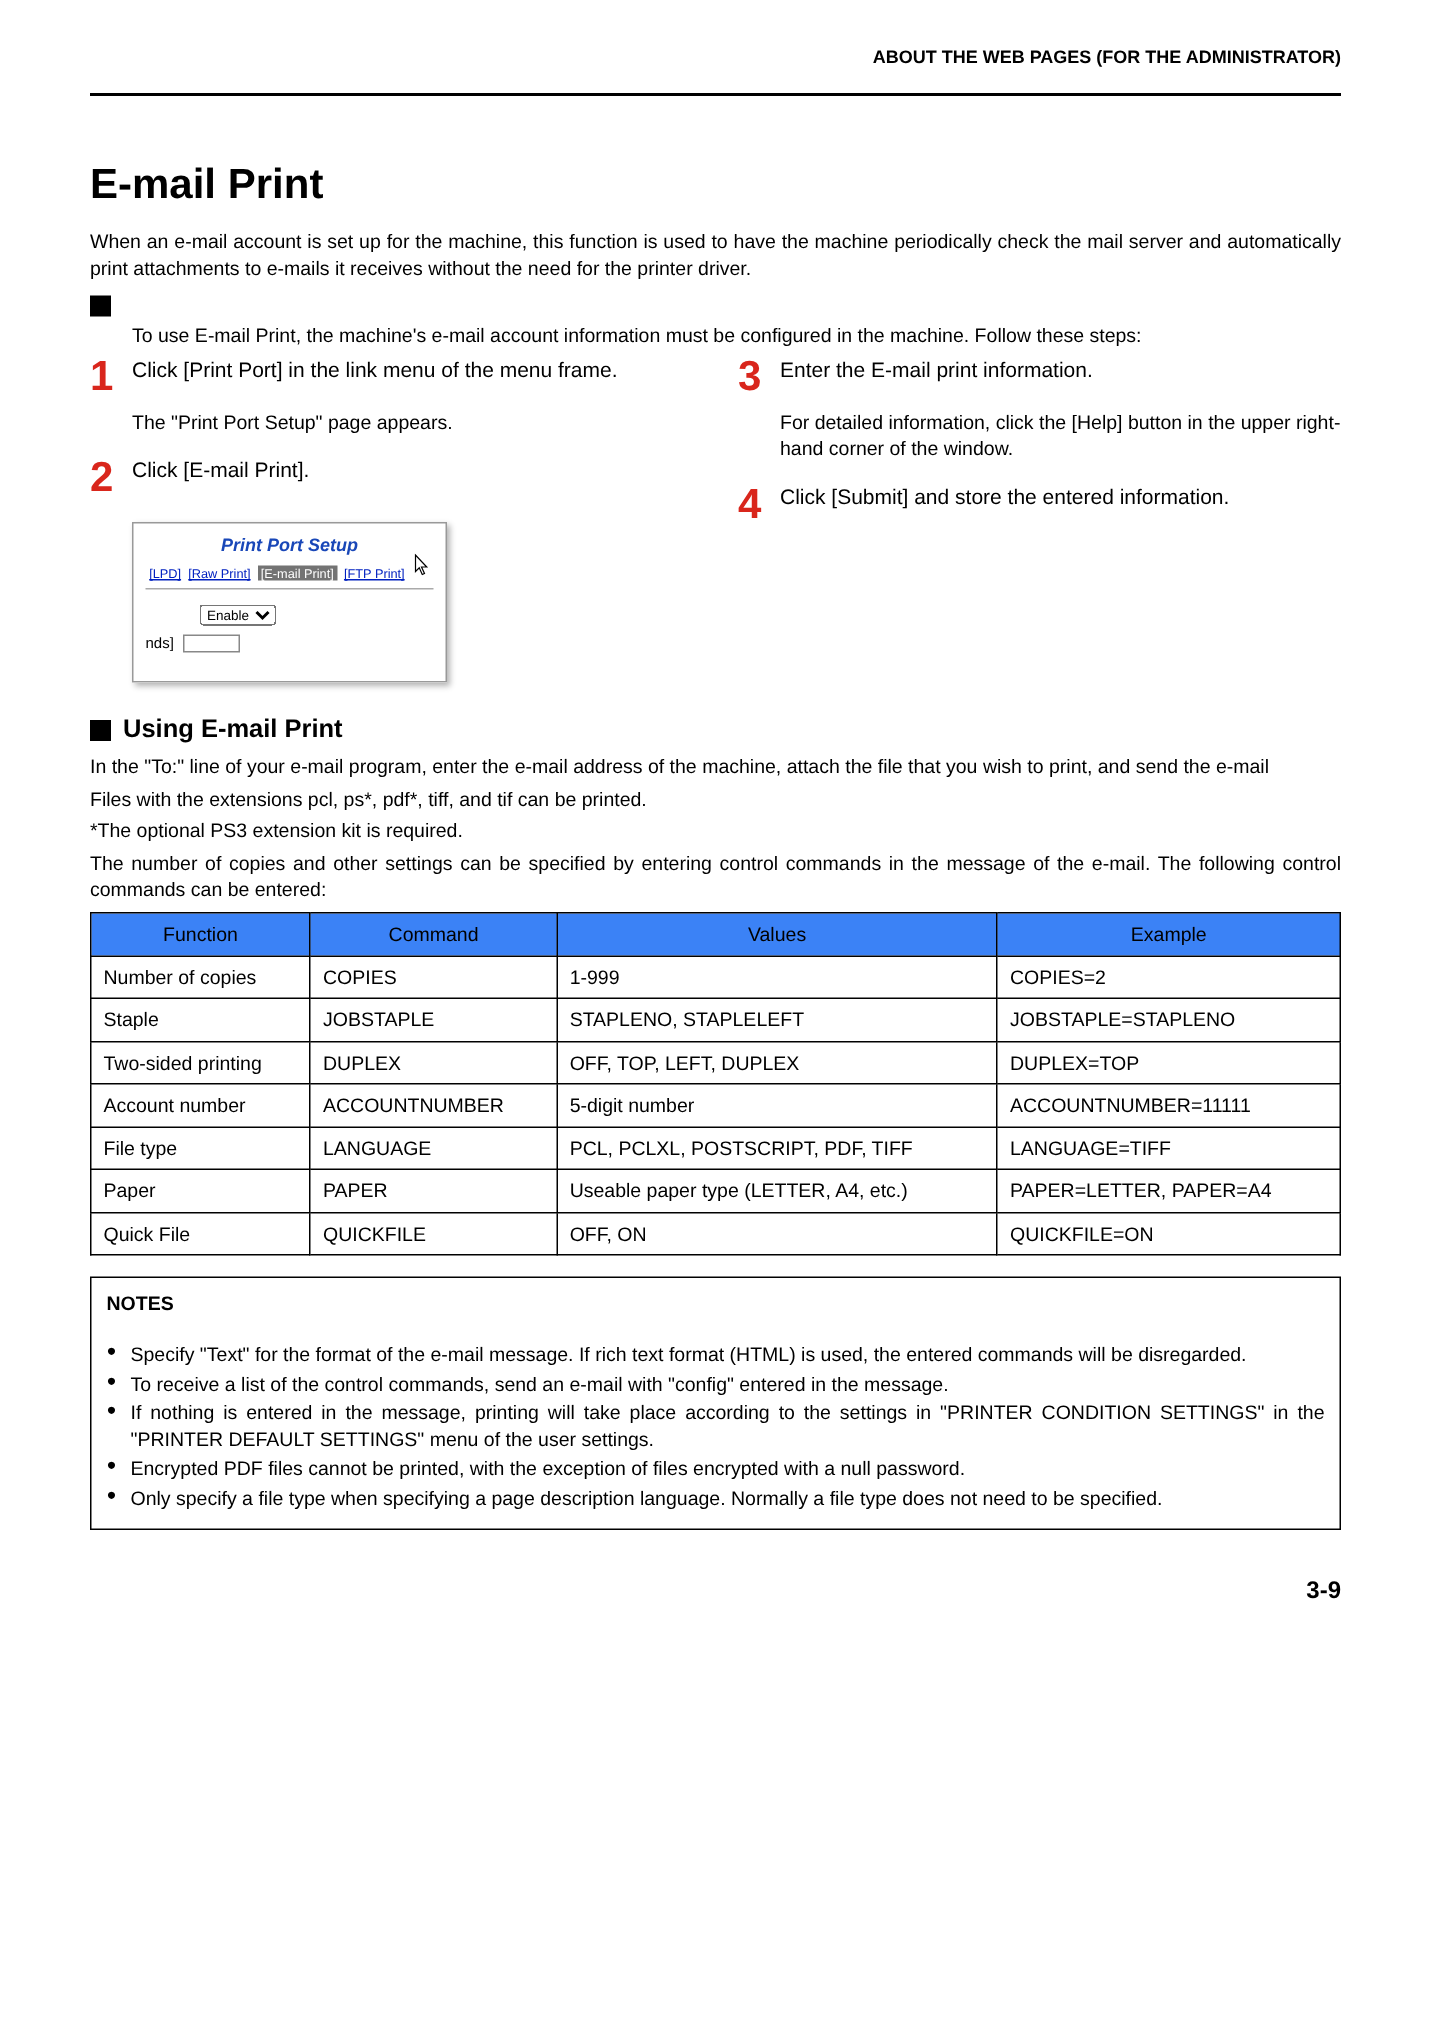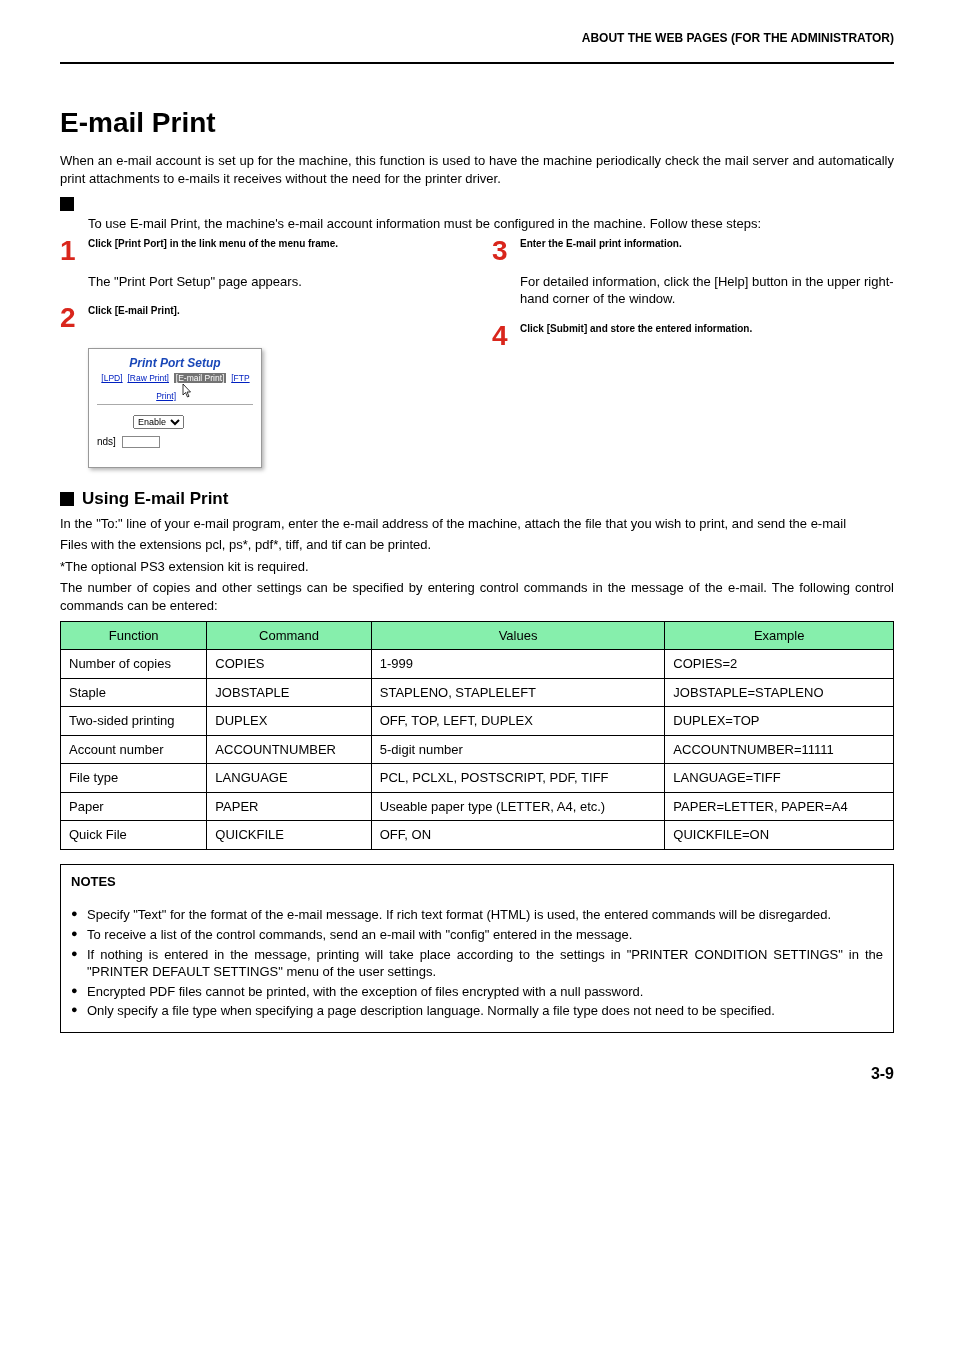"Click [Print Port] in the" .step-title { font-size: 10px -> 14px; font-weight: bold -> normal }
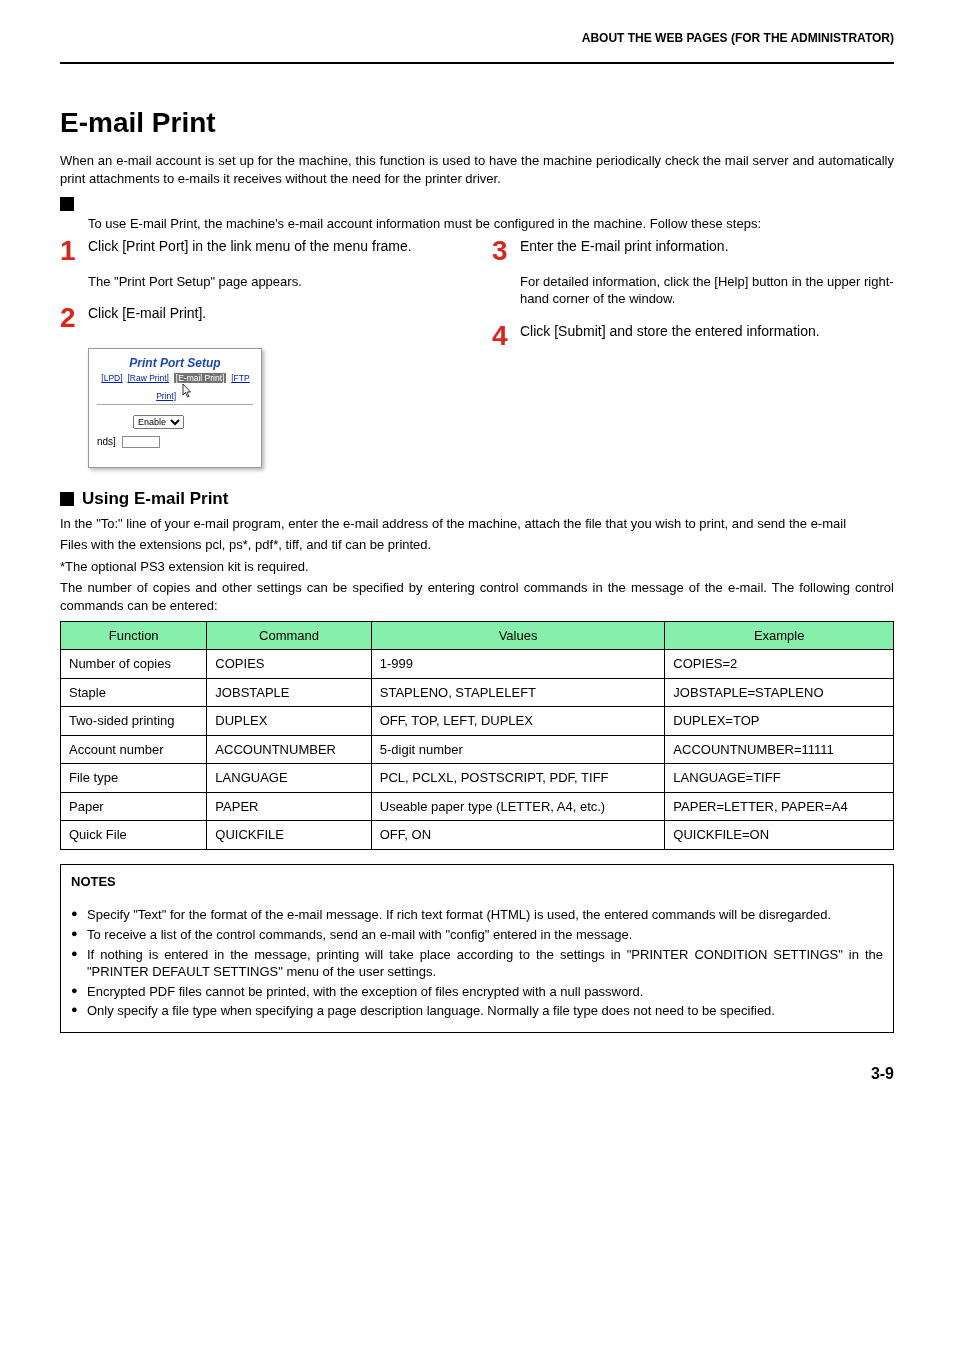"Print Port Setup" .screenshot-box { width: 174px -> 210px }
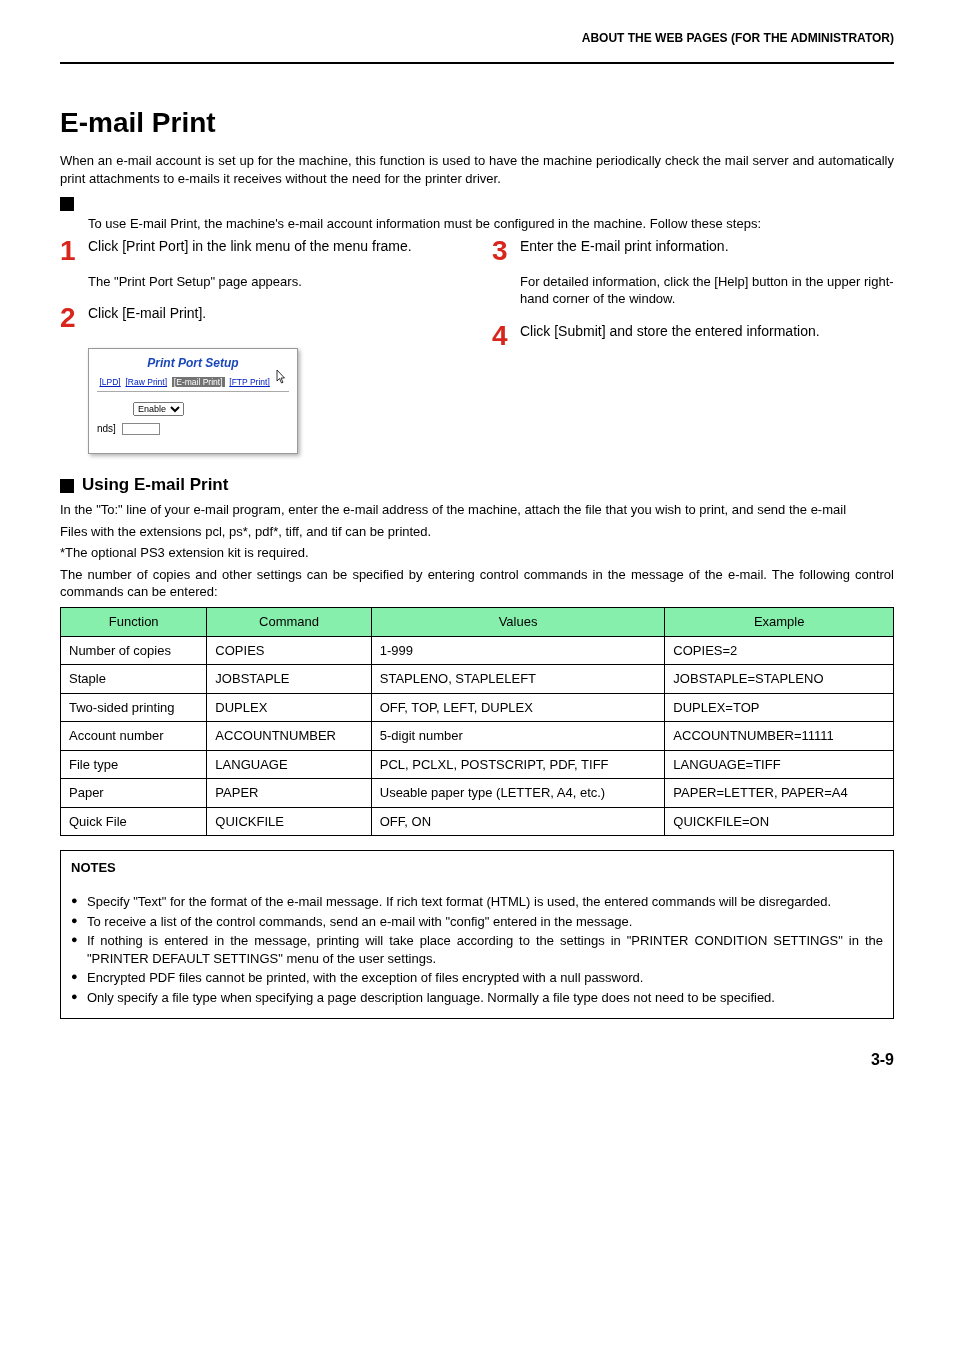"Enable" .screenshot-box .row { align-items: center -> flex-start }
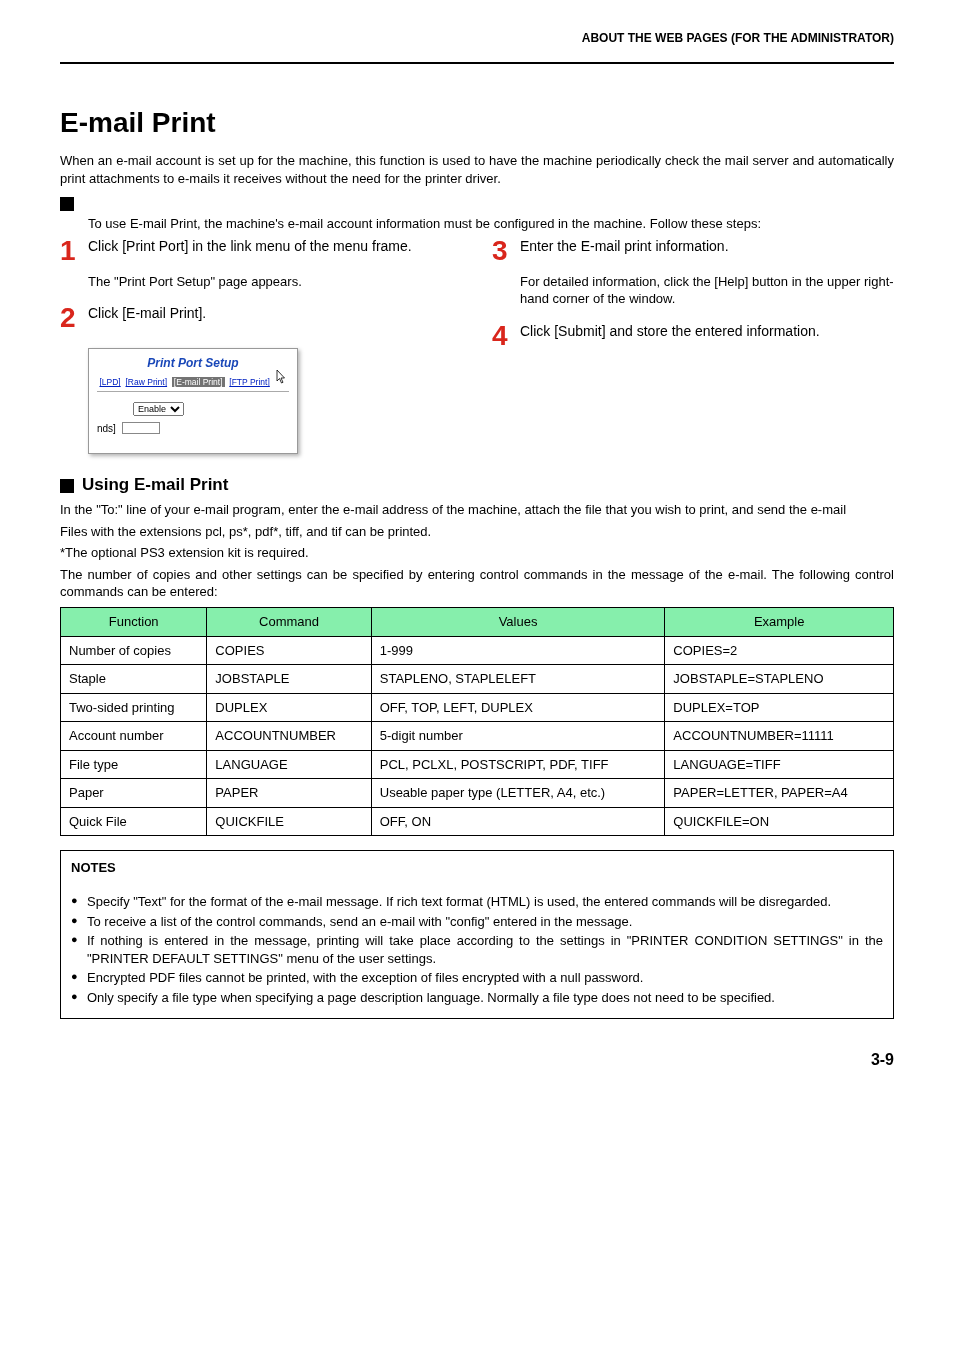"Function" table.cmd th { background: #86efac -> #3b82f6 }
